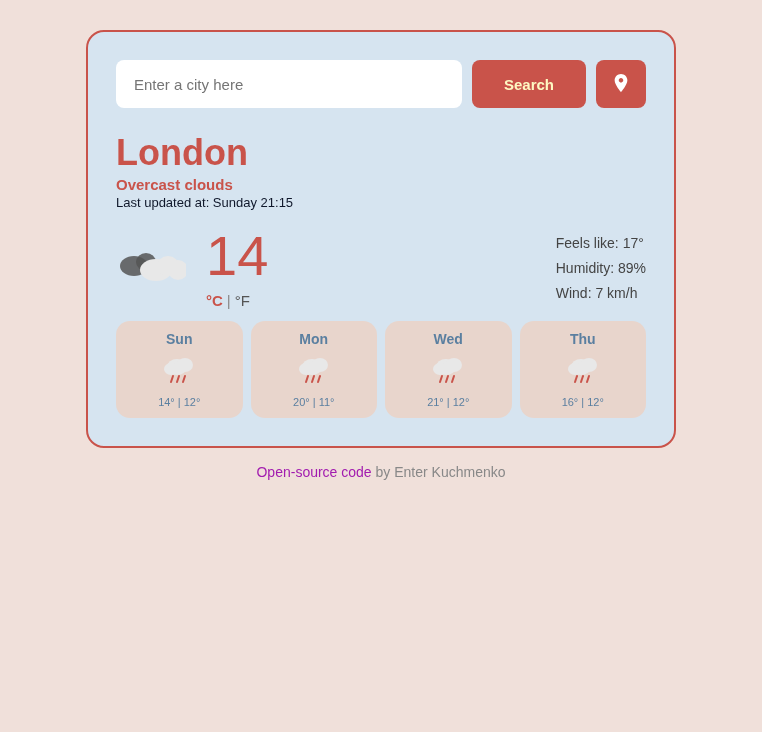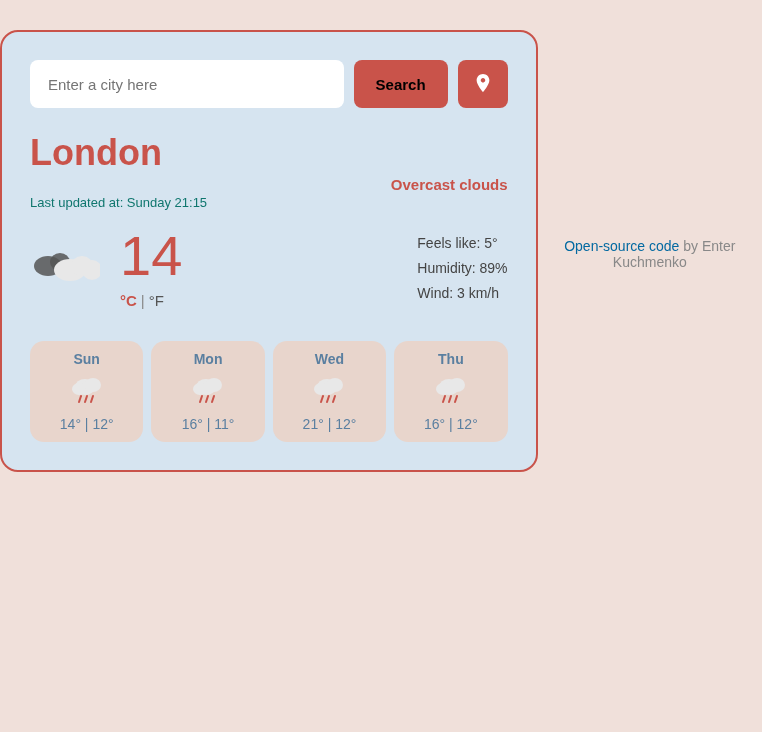"Enter a city here" div { flex-direction: row -> column }
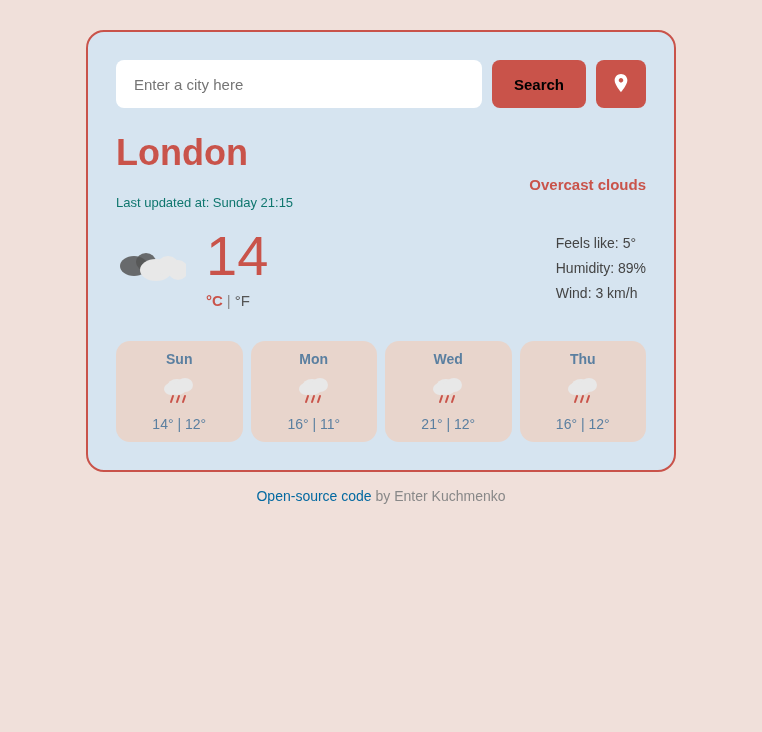"Search" .search-button { color: #000000 -> #fef9c3; padding: 14px 22px -> 14px 32px }
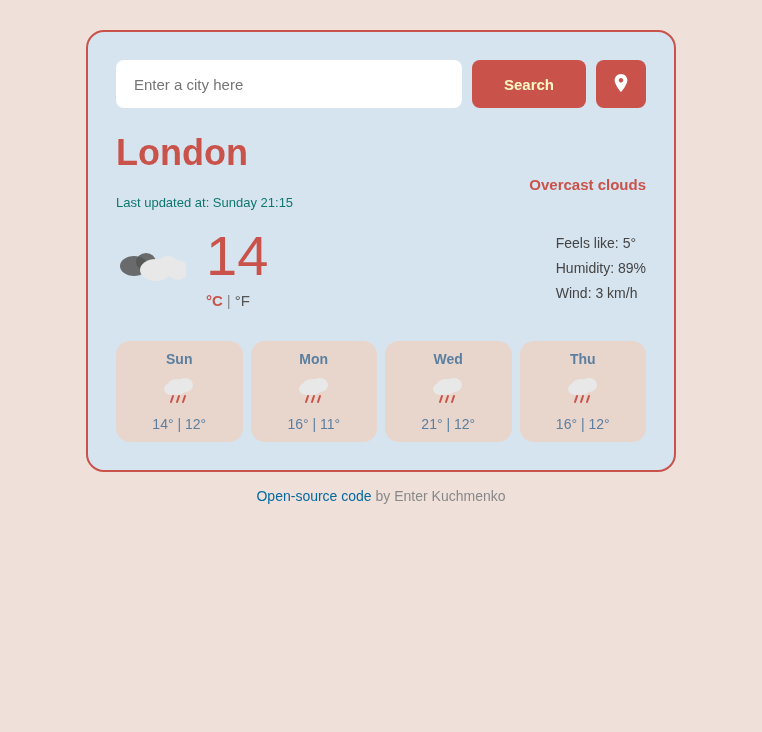"Overcast clouds" .weather-desc { text-align: right -> none }
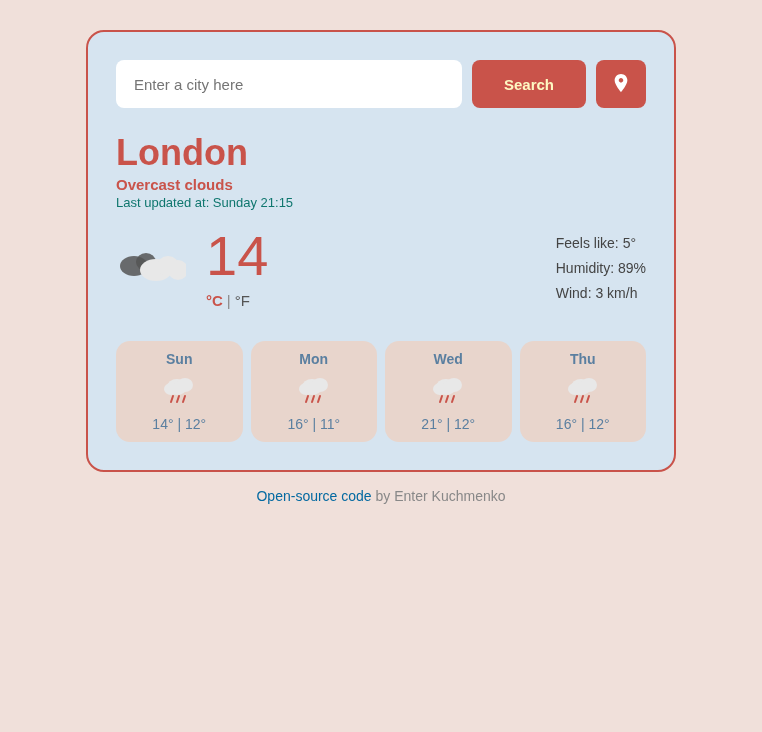"Last updated at: Sunday 21:15" .last-updated { color: #0f766e -> #0f172a }
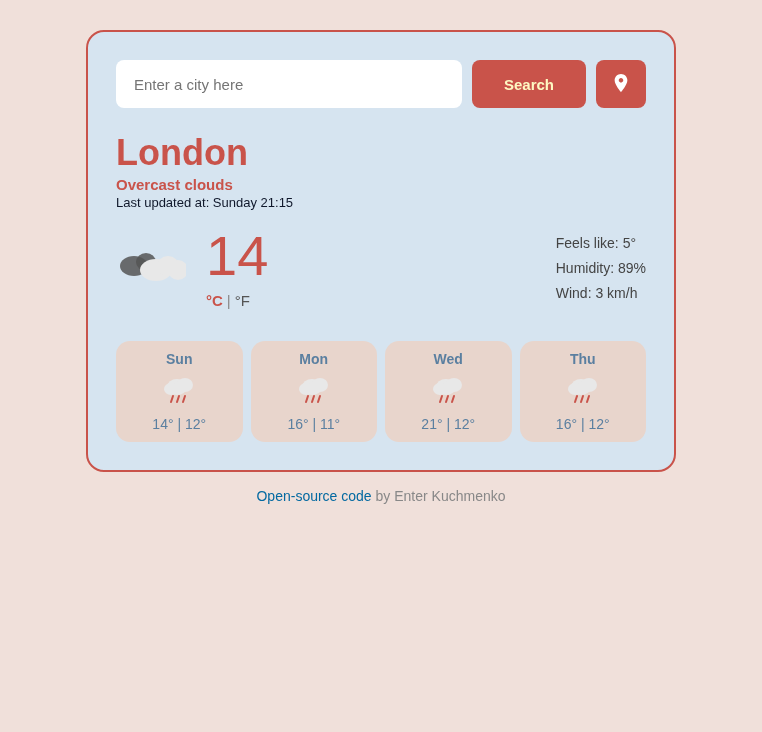"14" .current-weather { margin-bottom: 32px -> 12px }
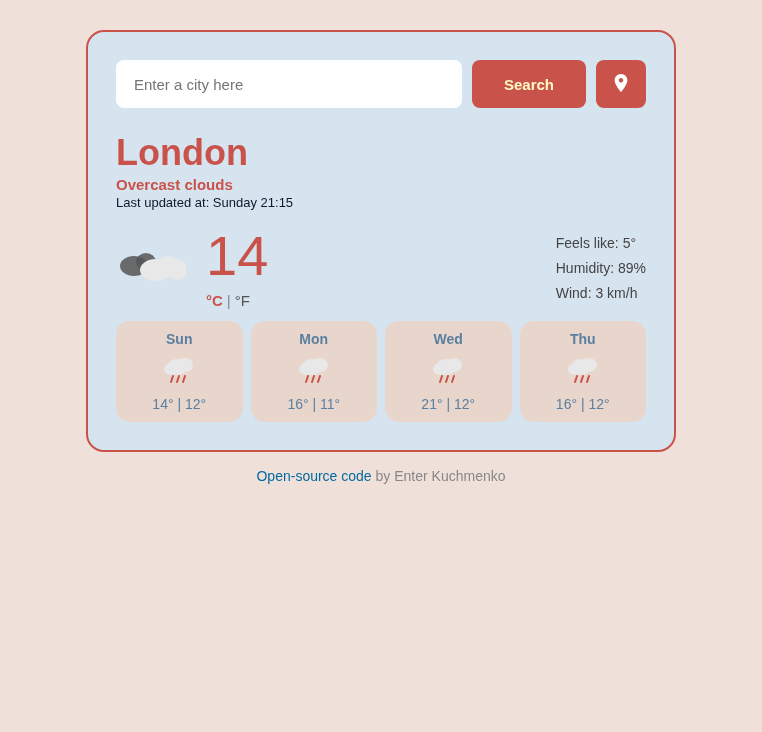"Feels like: 5°" div { text: 5 -> 17 }
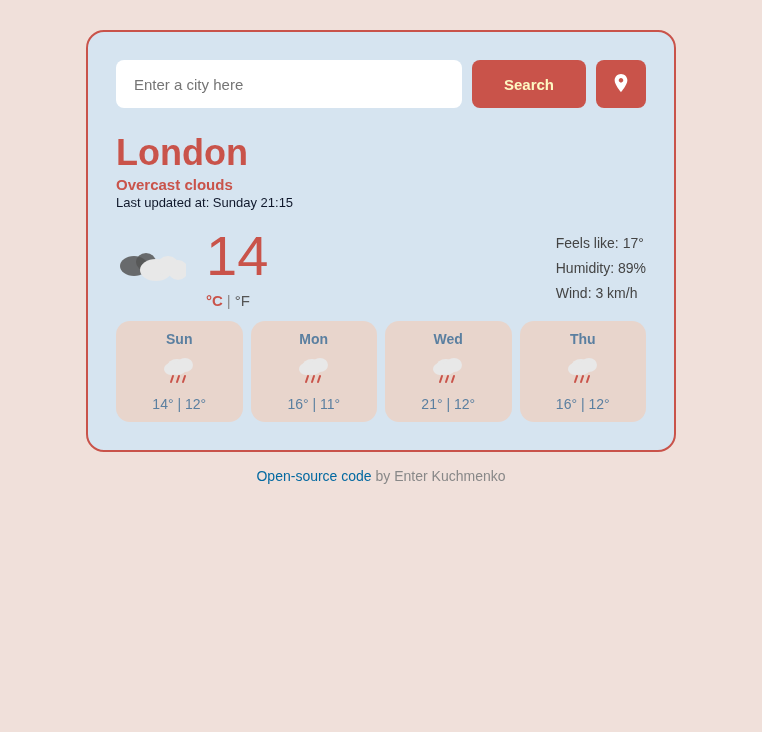"Wind: 3 km/h" div { text: 3 -> 7 }
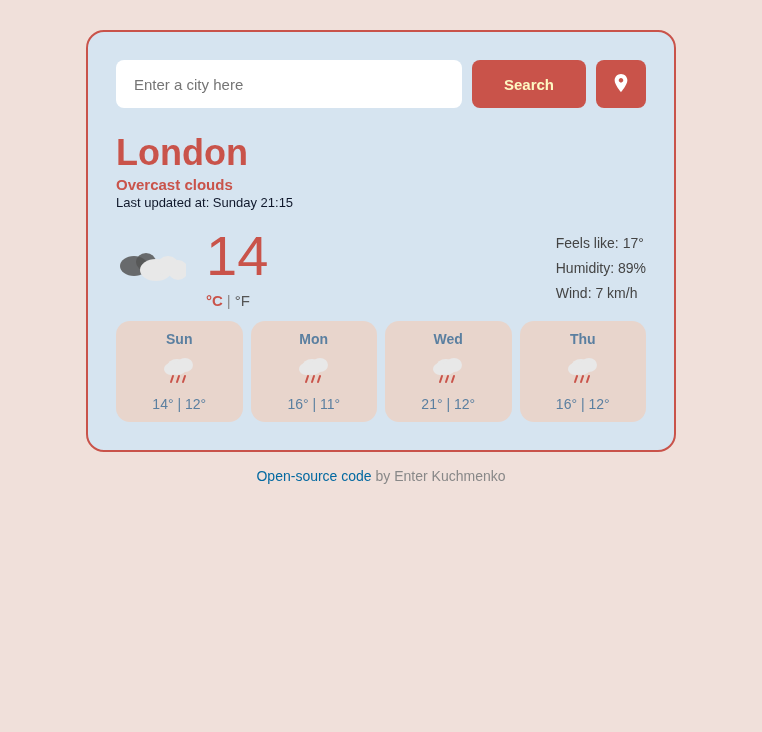"14° | 12°" .forecast-temps { font-size: 14px -> 11px }
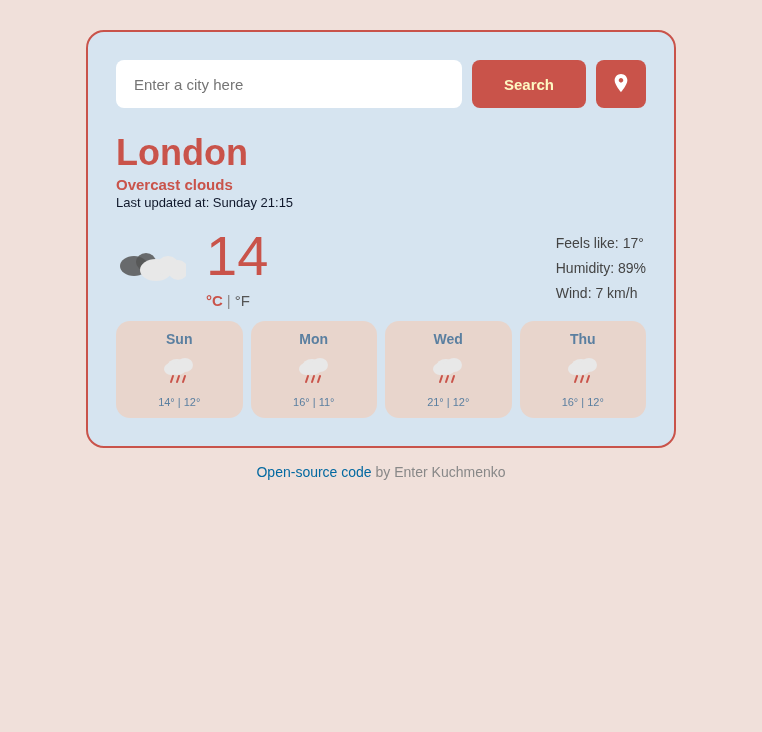"16° | 11°" div.forecast-temps { text: 16 -> 20 }
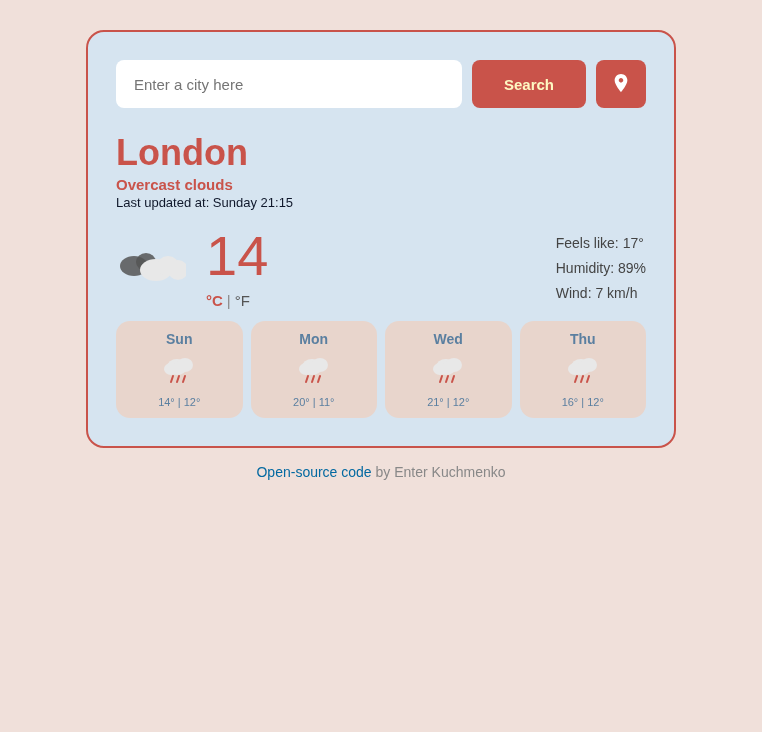"Open-source code" .footer a { color: #0369a1 -> #a21caf }
